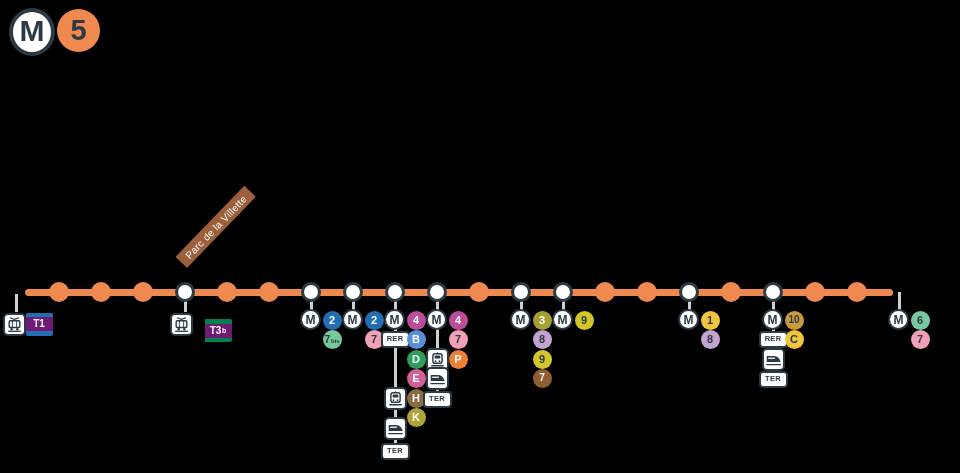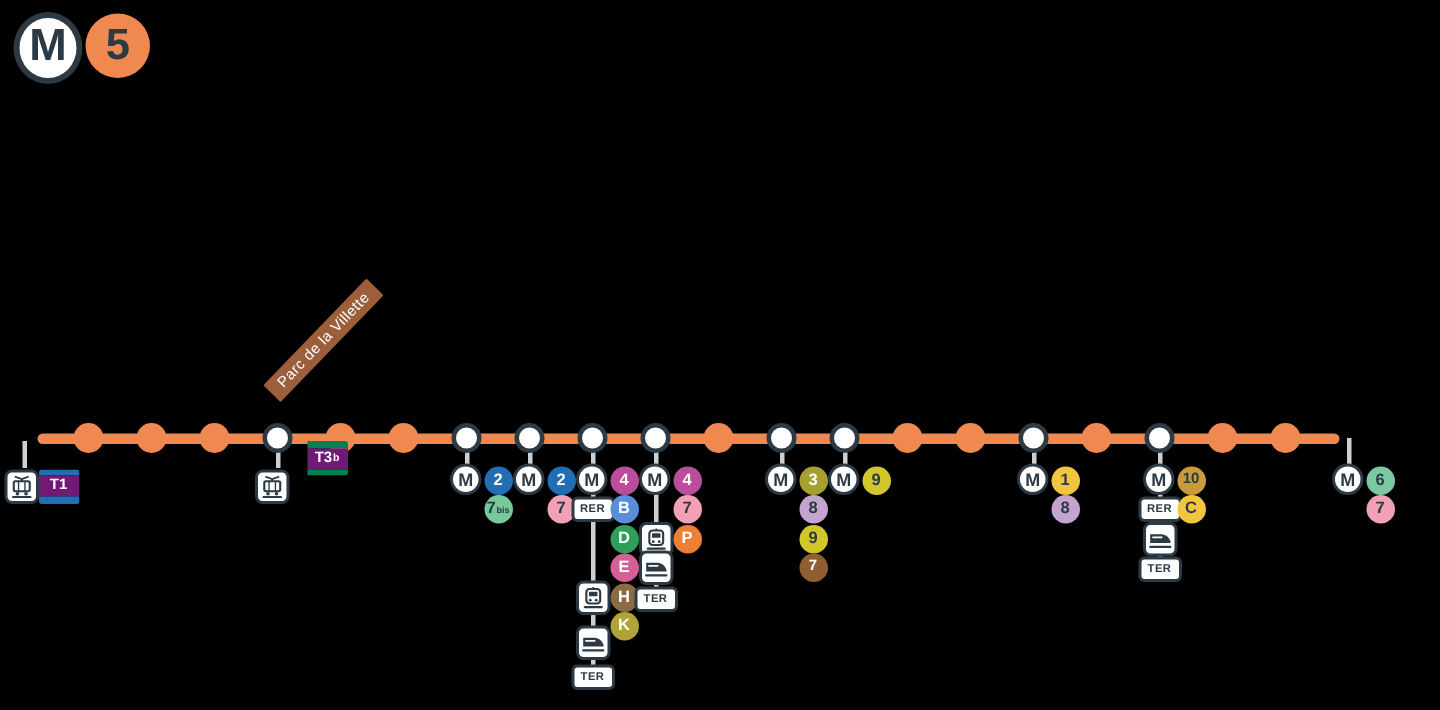"T3" div.tramlabel { top: 294px -> 319px }
